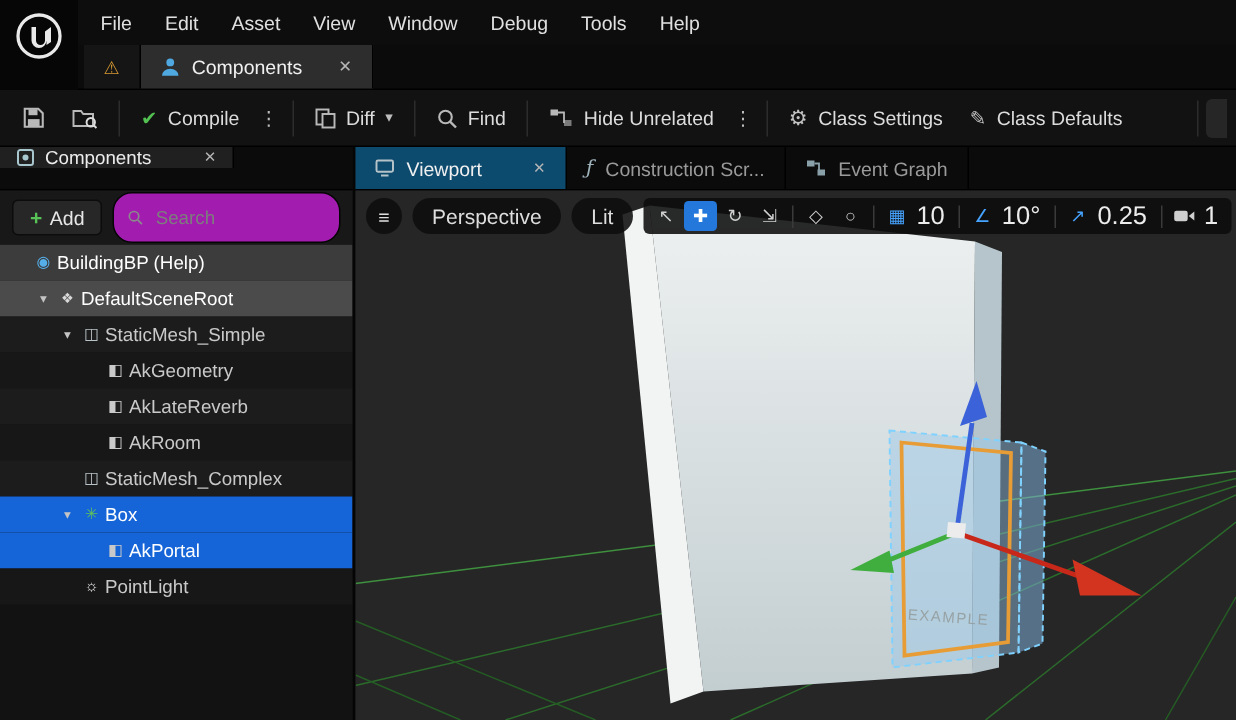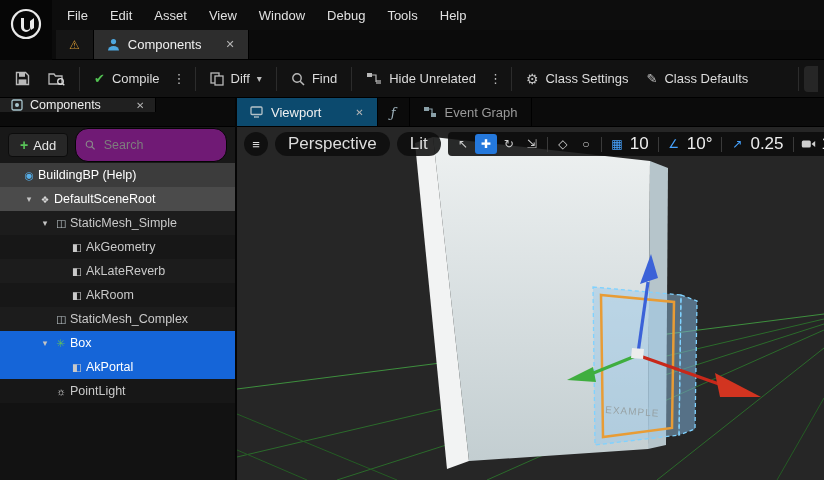"Construction Scr..." span { html: none -> <span>Construction Scr...</span> }
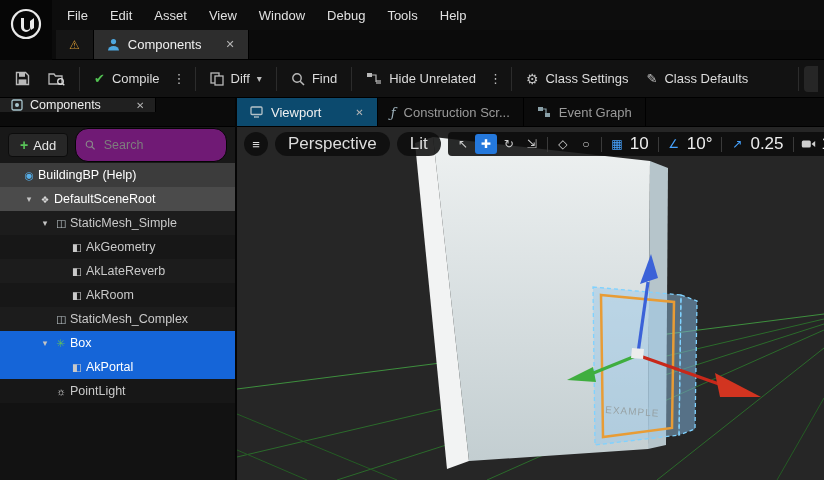"Search" .search { background: #701a75 -> #a21caf }
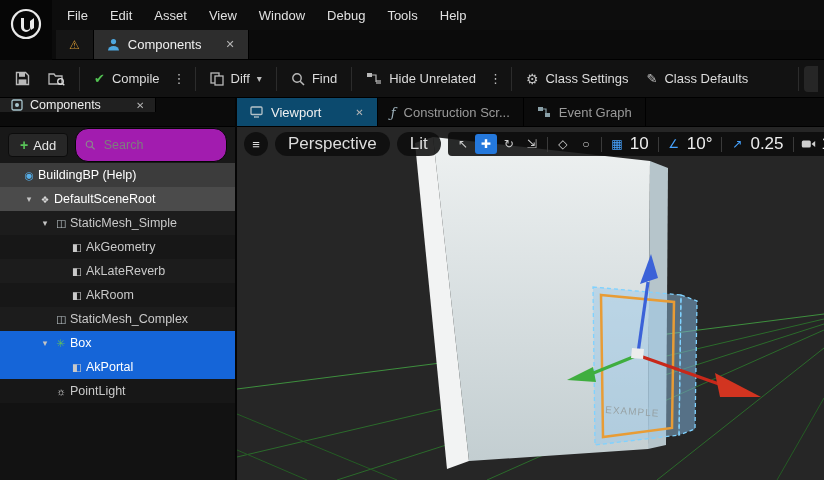"Perspective" .vpill { font-size: 17px -> 14px }
